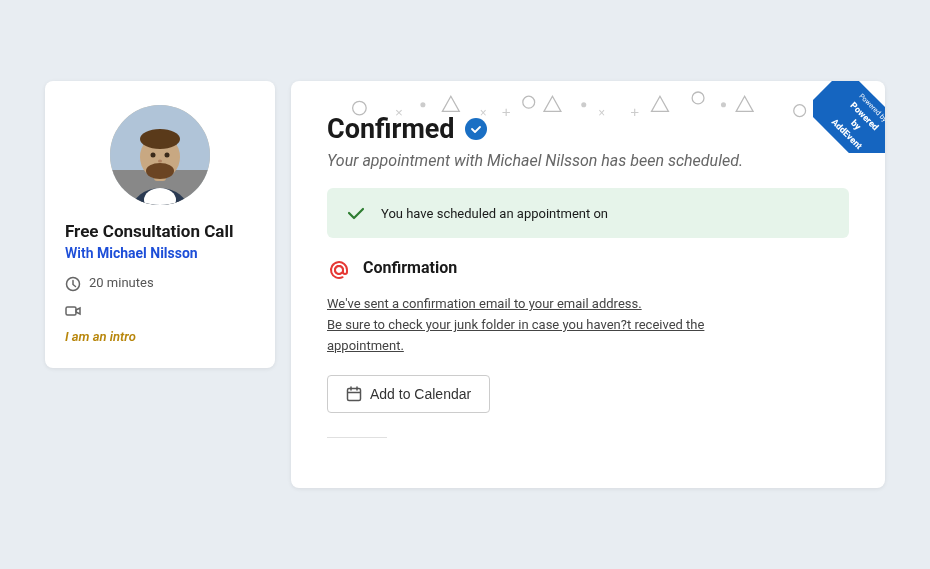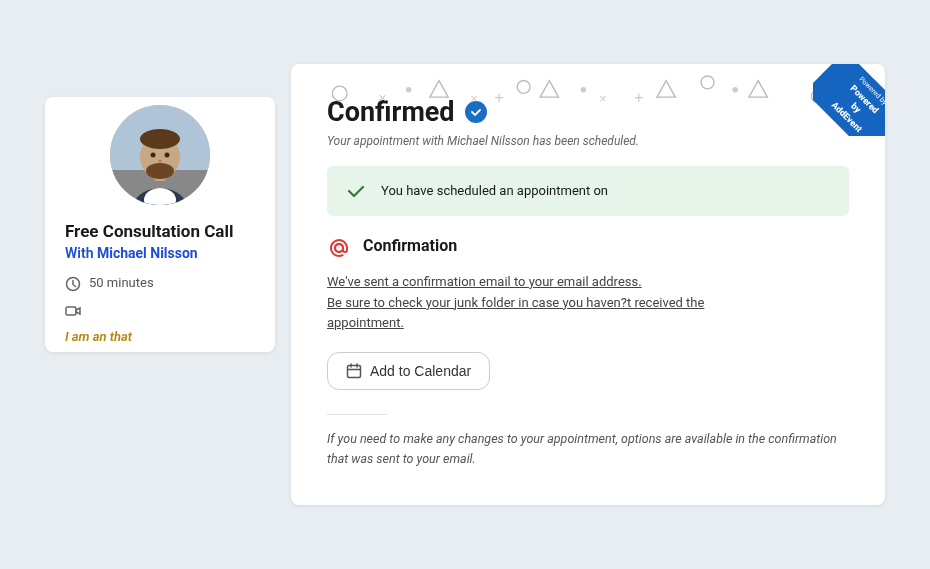"Your appointment with Michael Nilsson" .subtitle { font-size: 12px -> 16px }
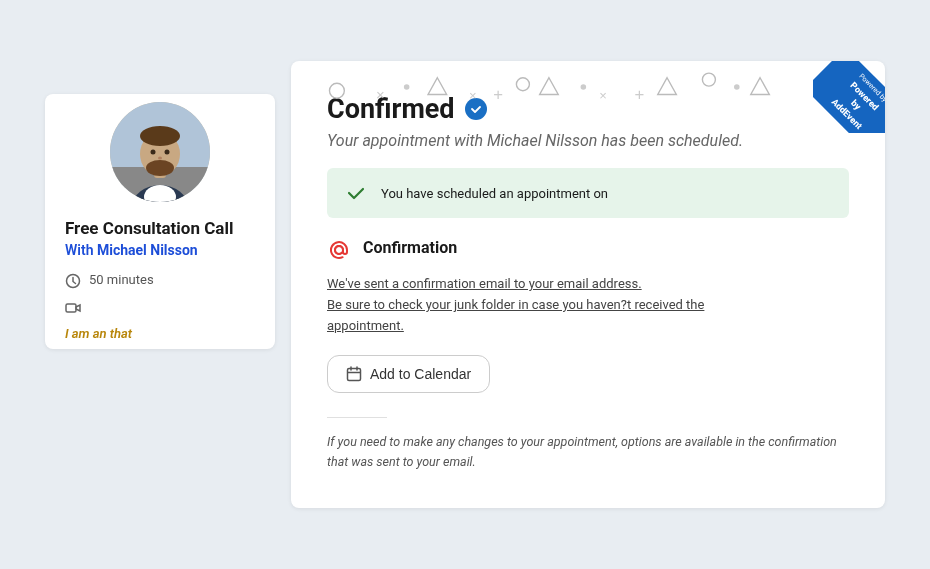"Free Consultation Call" .left-panel { margin-top: 33px -> none; padding: 8px 20px -> 24px 20px }
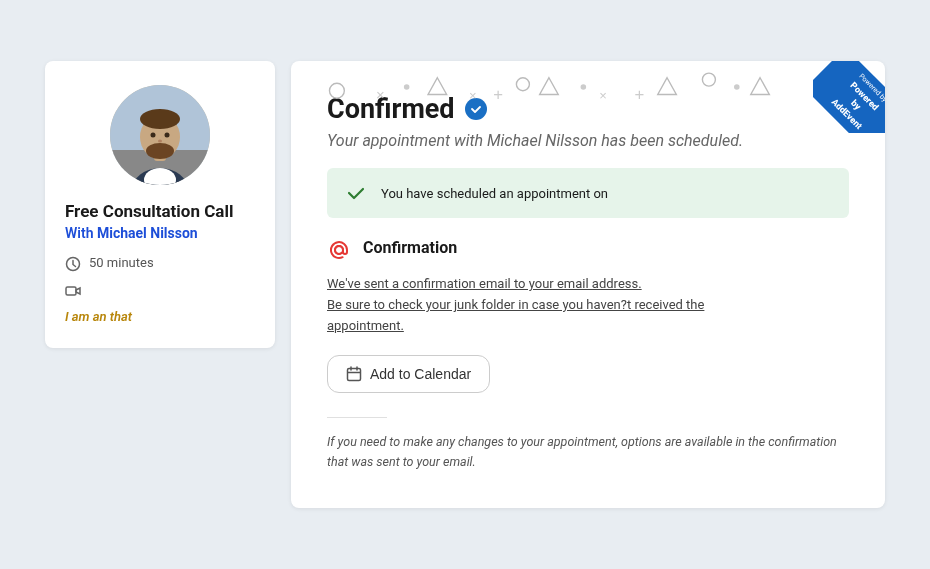"50 minutes" span { text: 50 -> 20 }
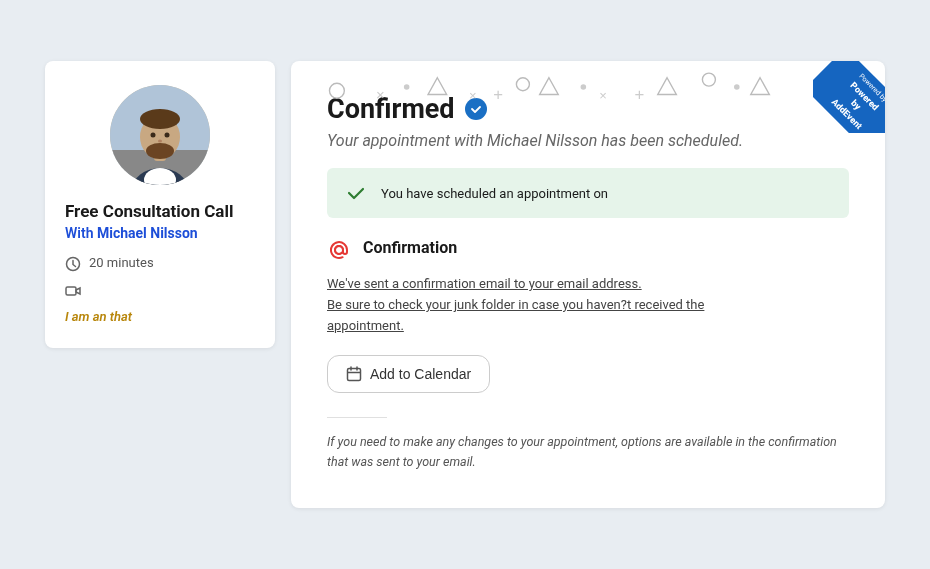"I am an that" div.intro-link { text: that -> intro }
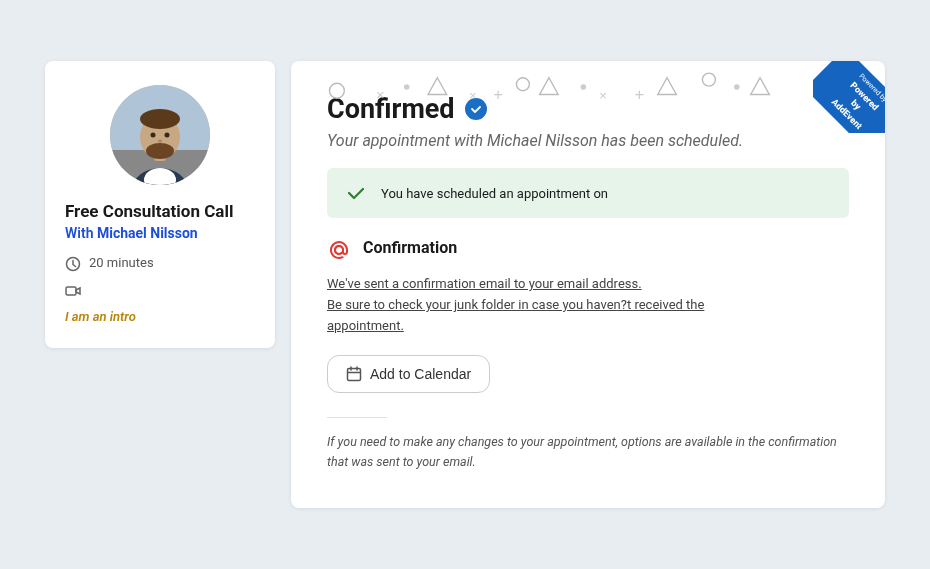"Add to Calendar" .add-to-calendar-btn { border-radius: 12px -> 4px }
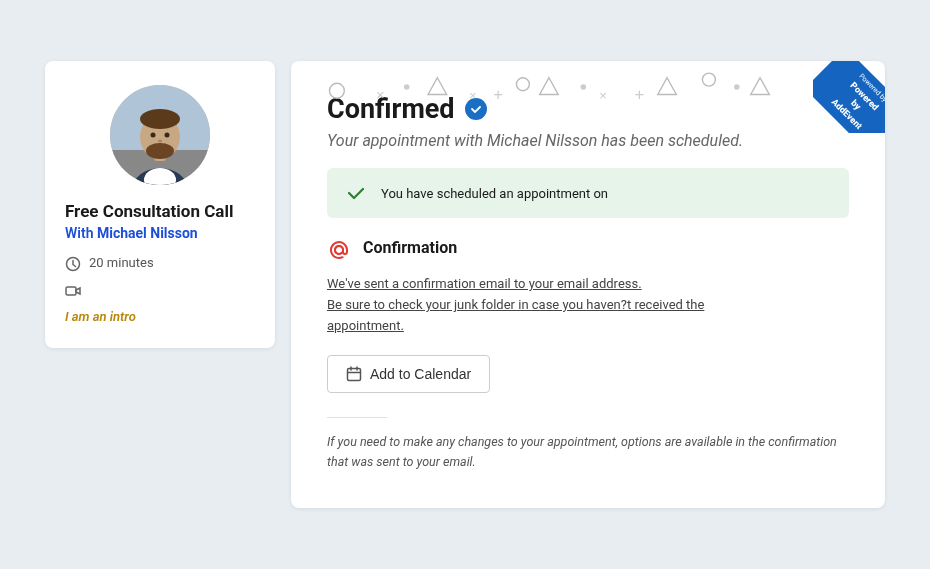"If you need to make" p.footer-note { html: <p>If you need to make any changes to your appointment, options are available in the confirmation that was sent to your email.</p> -> none }
